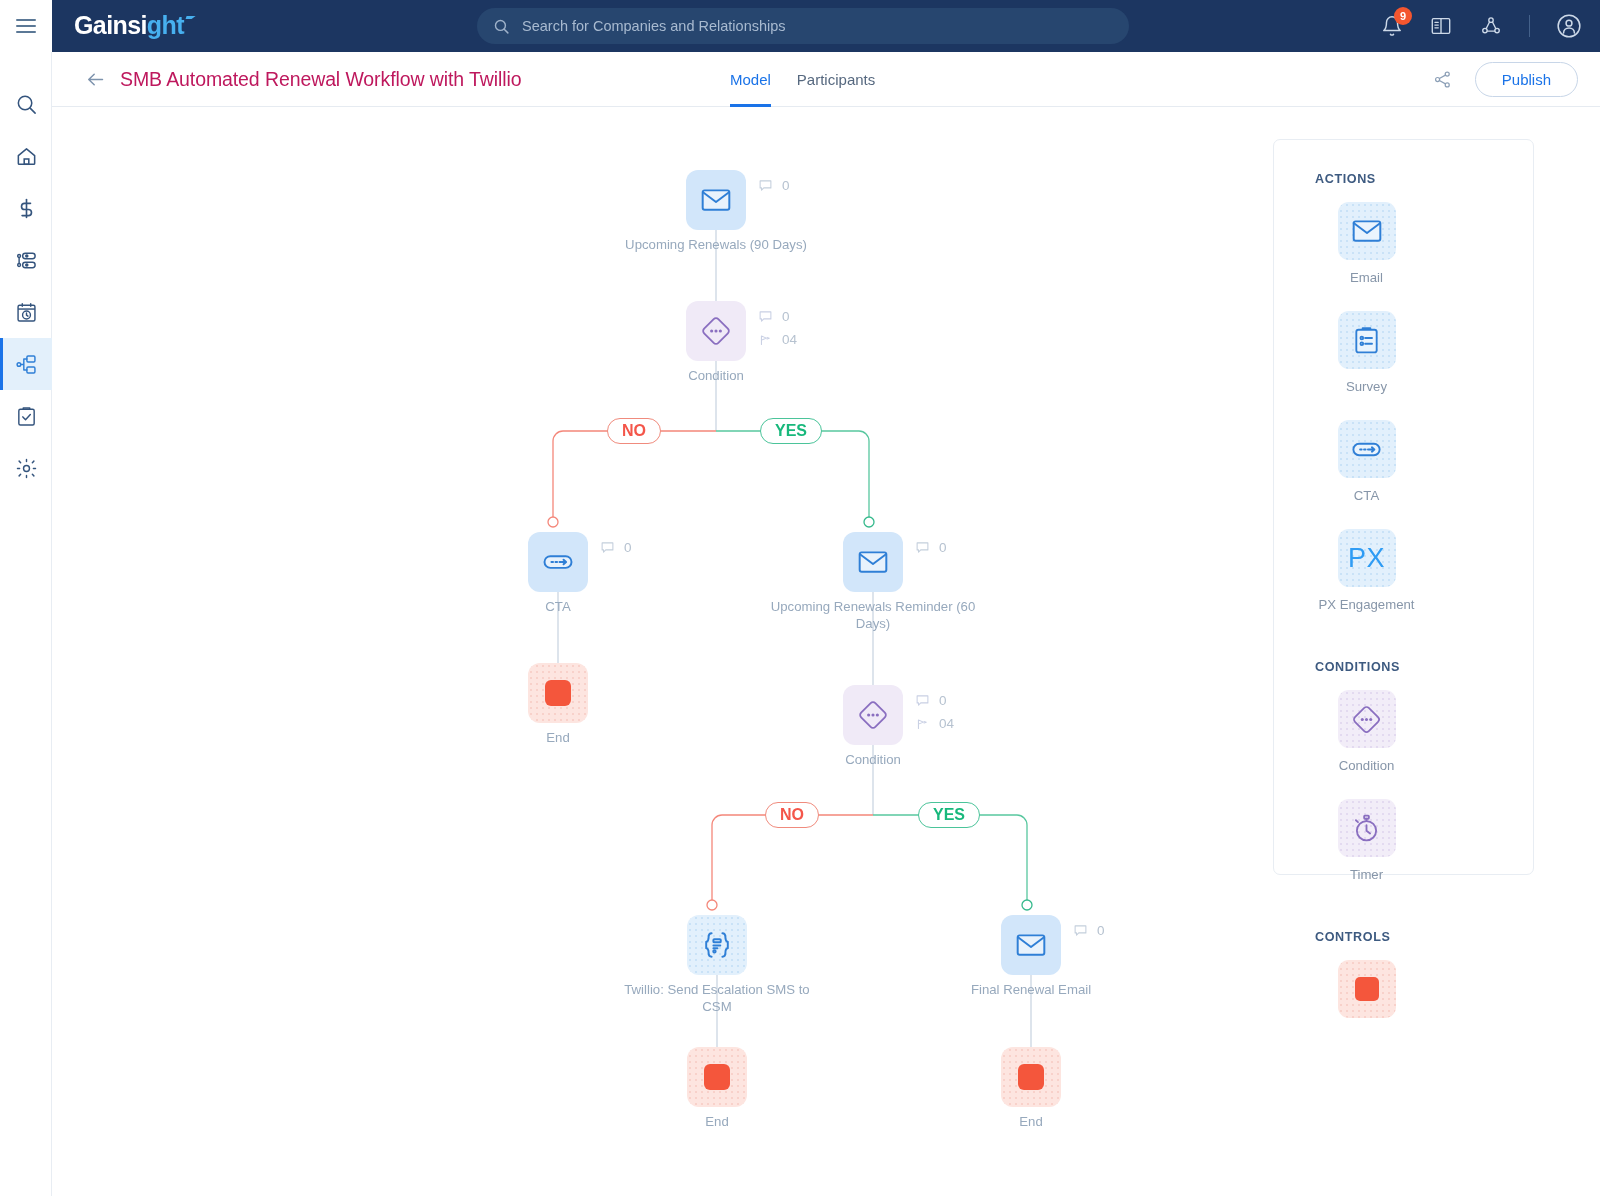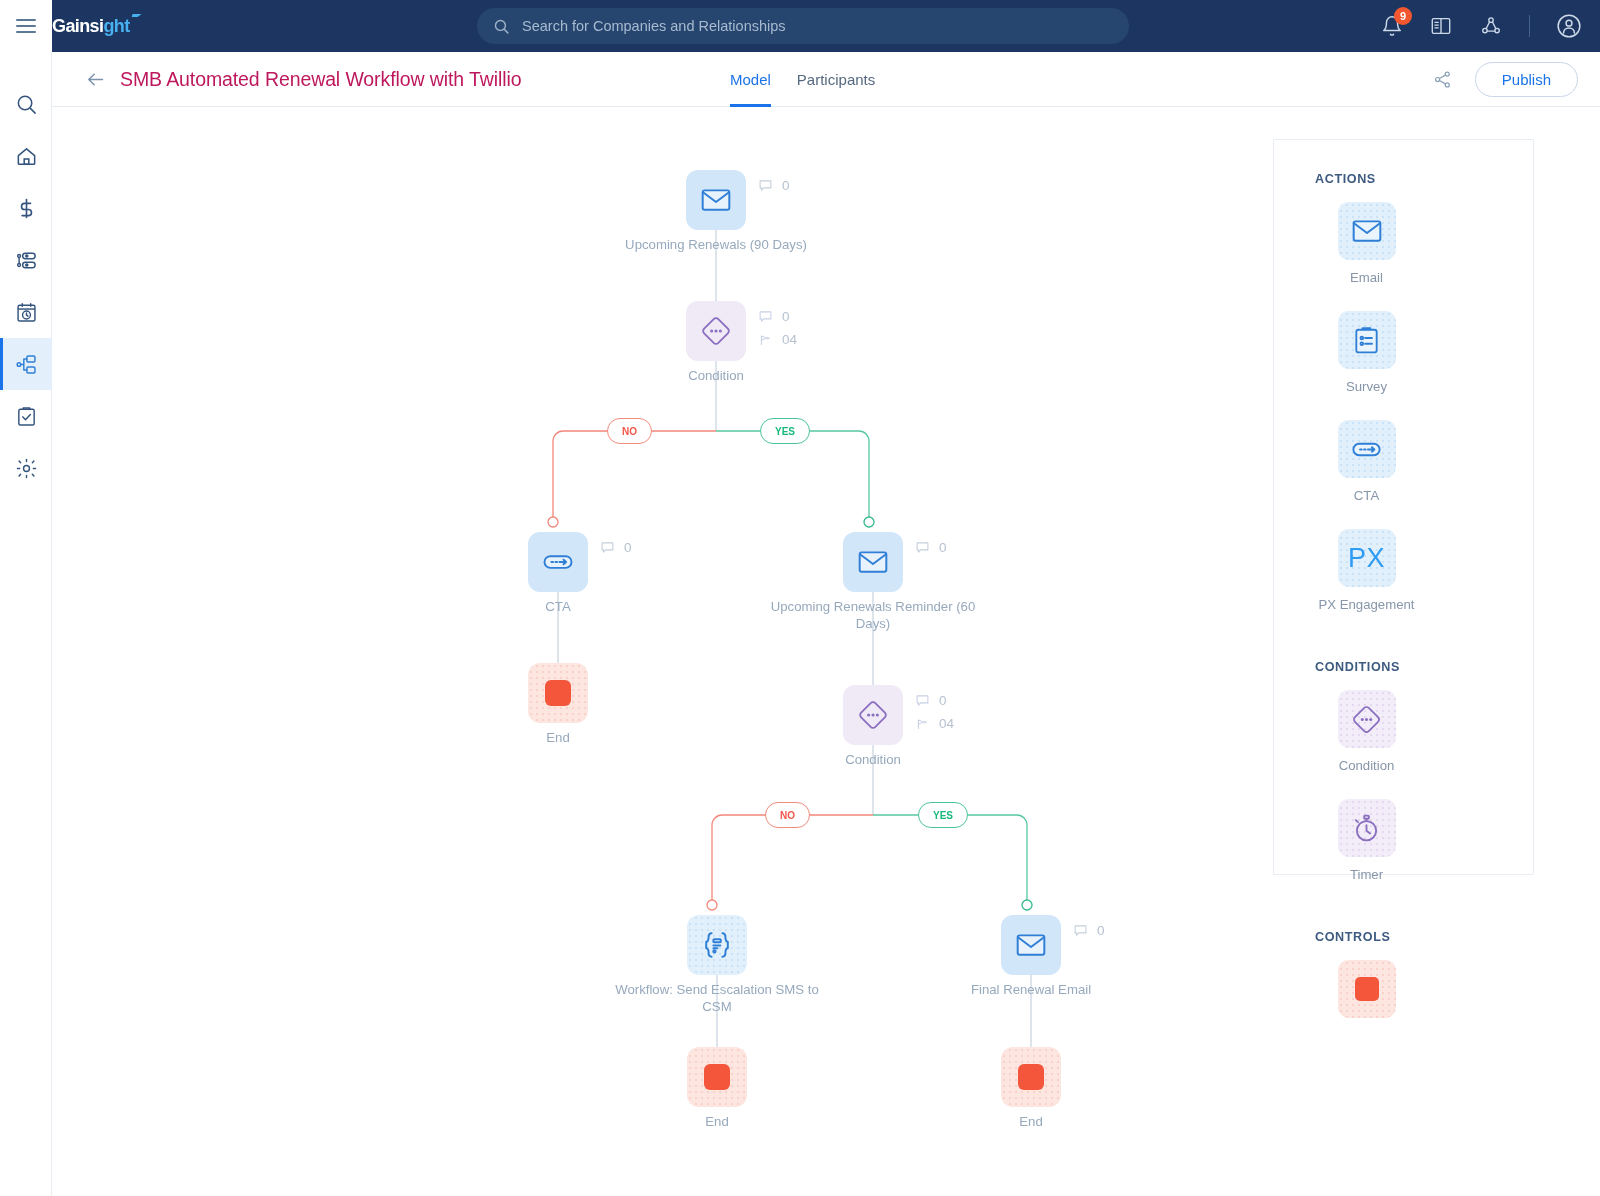"Gainsight" #brand { font-size: 18px -> 25px; margin-left: none -> 22px }
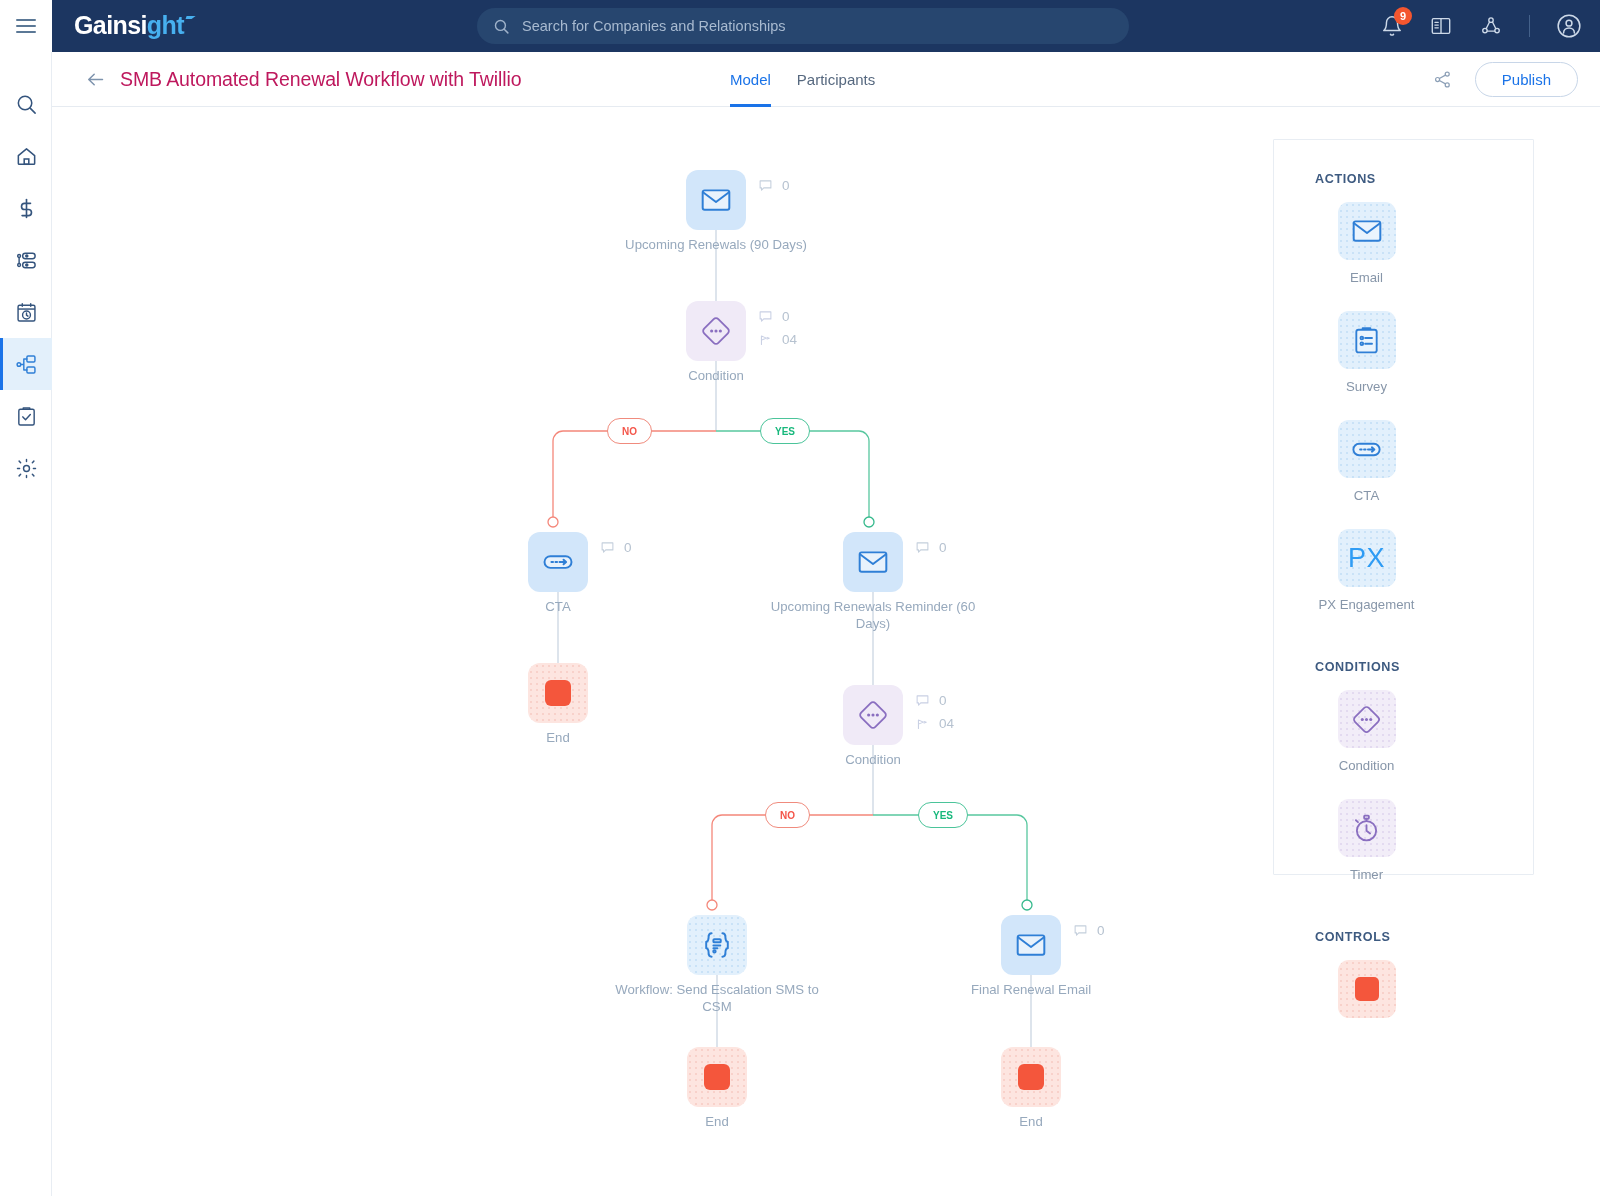"ACTIONS" #palette { border-radius: 1px -> 7px }
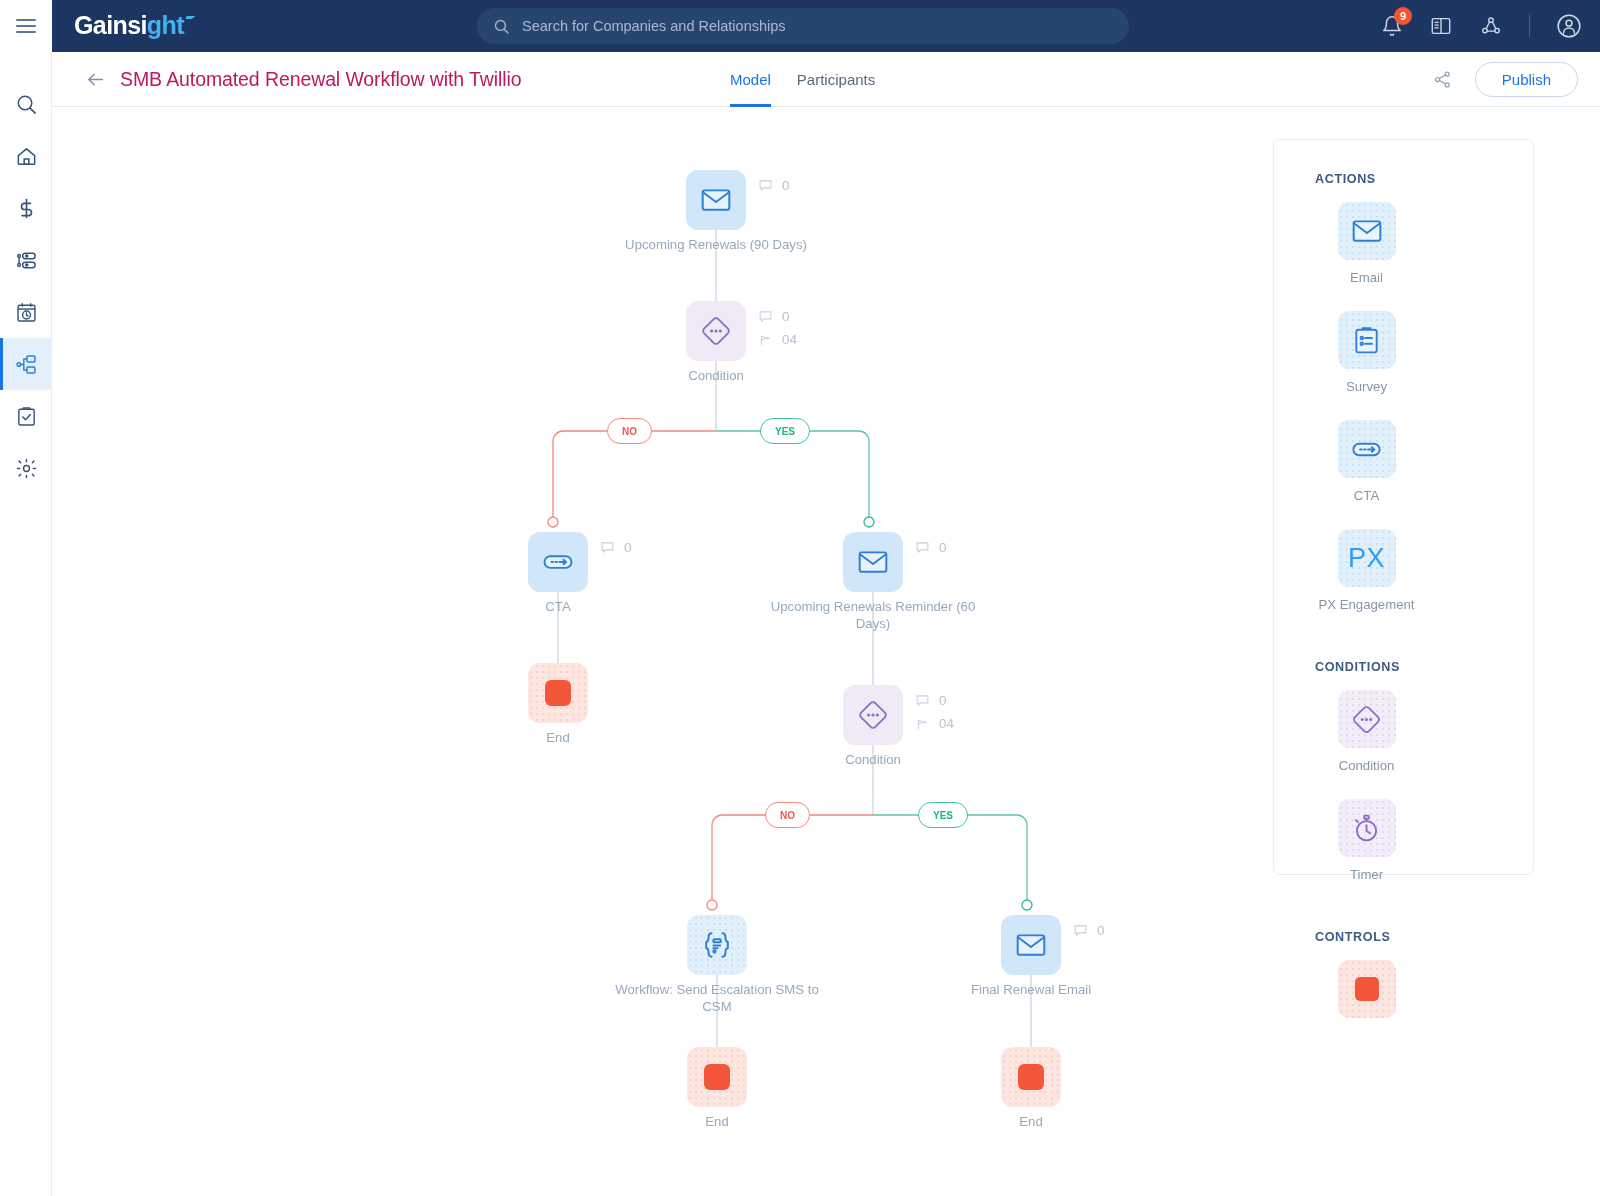"NO" .pill { font-size: 10px -> 16px }
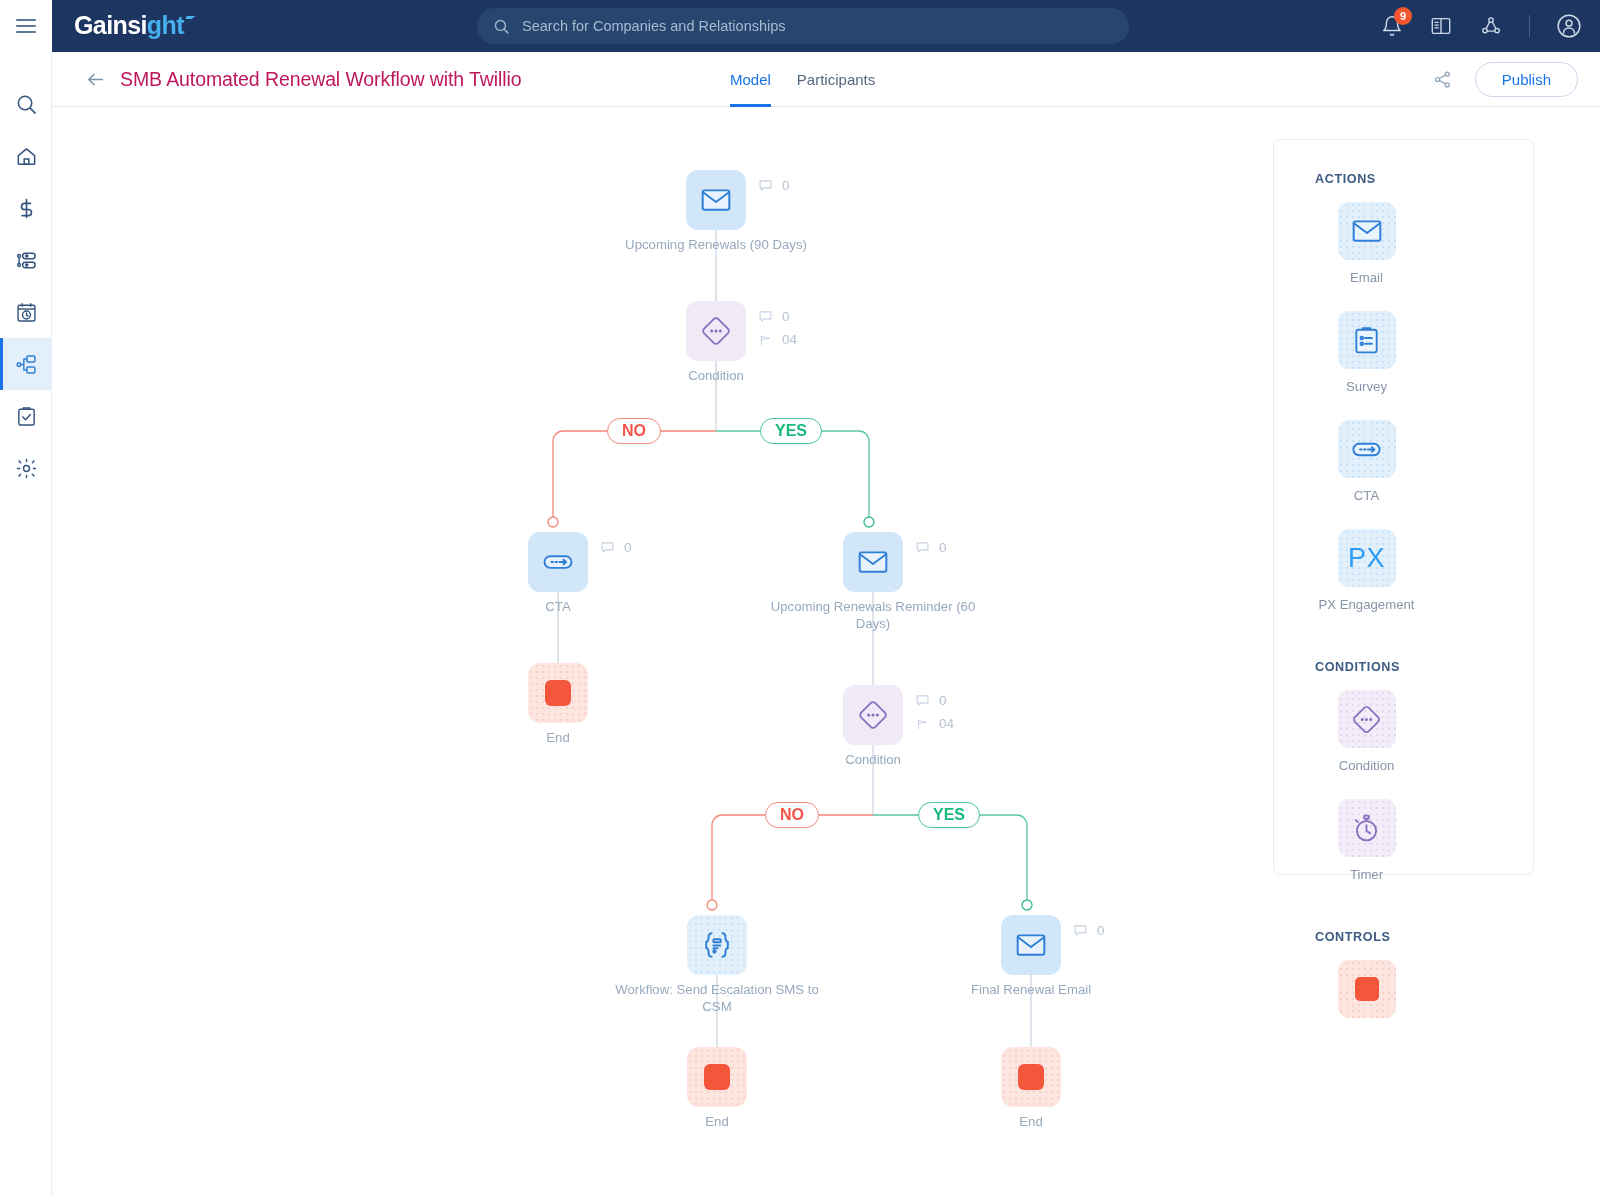"Workflow: Send Escalation SMS to" div.node-label { text: Workflow -> Twillio }
